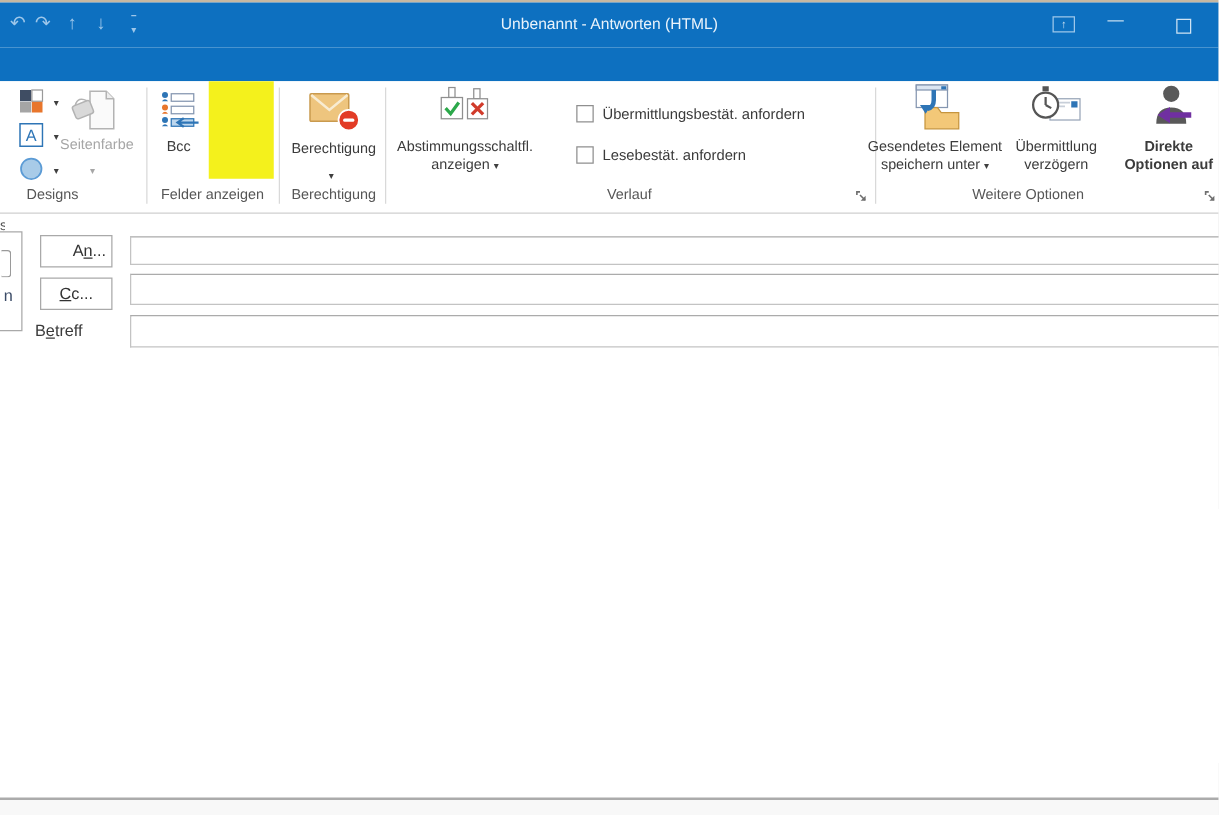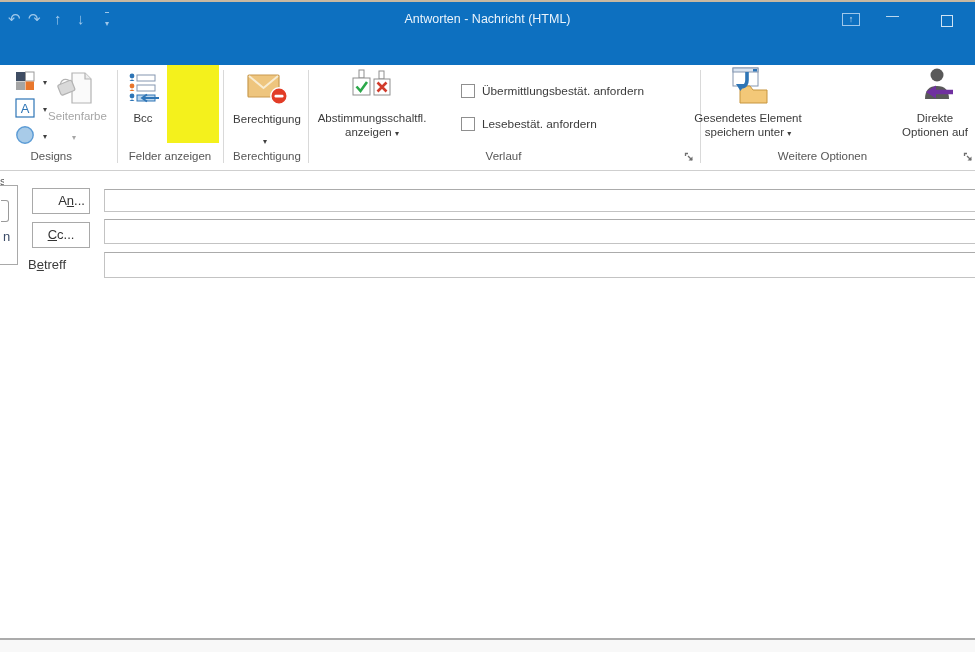"Antworten - Nachricht (HTML)" div { text: Antworten - Nachricht -> Unbenannt - Antworten }
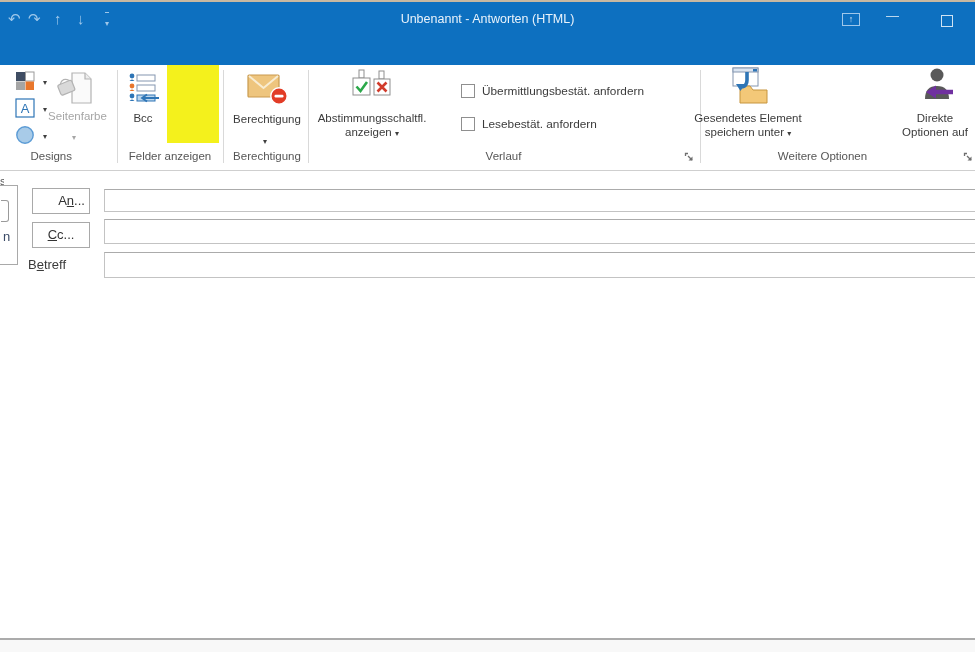"Übermittlung" div.abs { html: none -> <div> <svg> <rect></rect> <path></path> <rect></rect> <rect></rect> <circle></circle> <path></path> </svg> <div>Übermittlung</div> <div>verzögern</div> </div> }
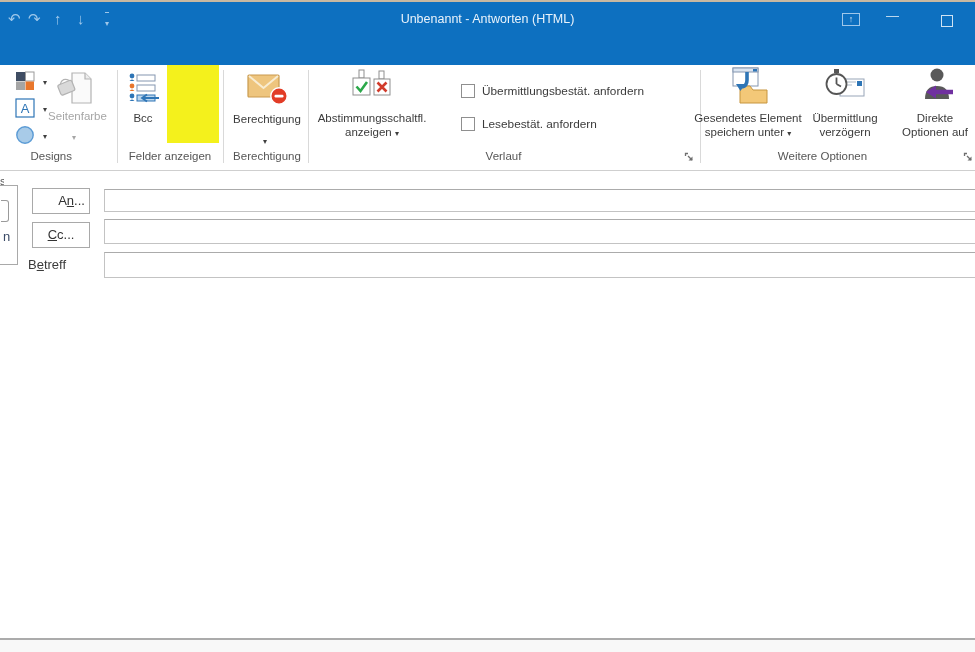"Direkte" div.abs { font-weight: none -> bold }
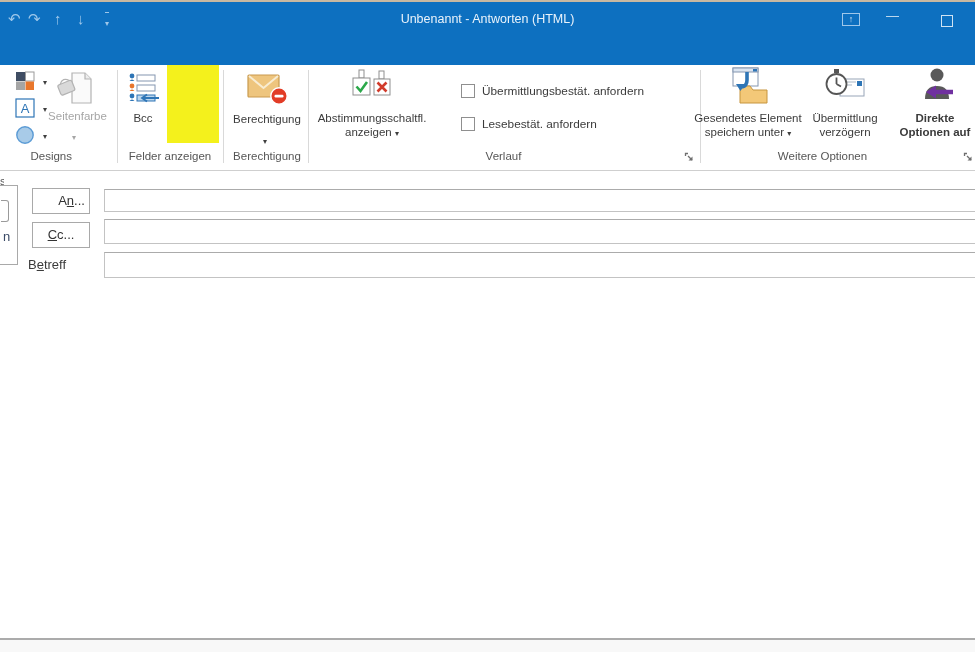"Designs" div.grp-label { text-align: right -> center }
